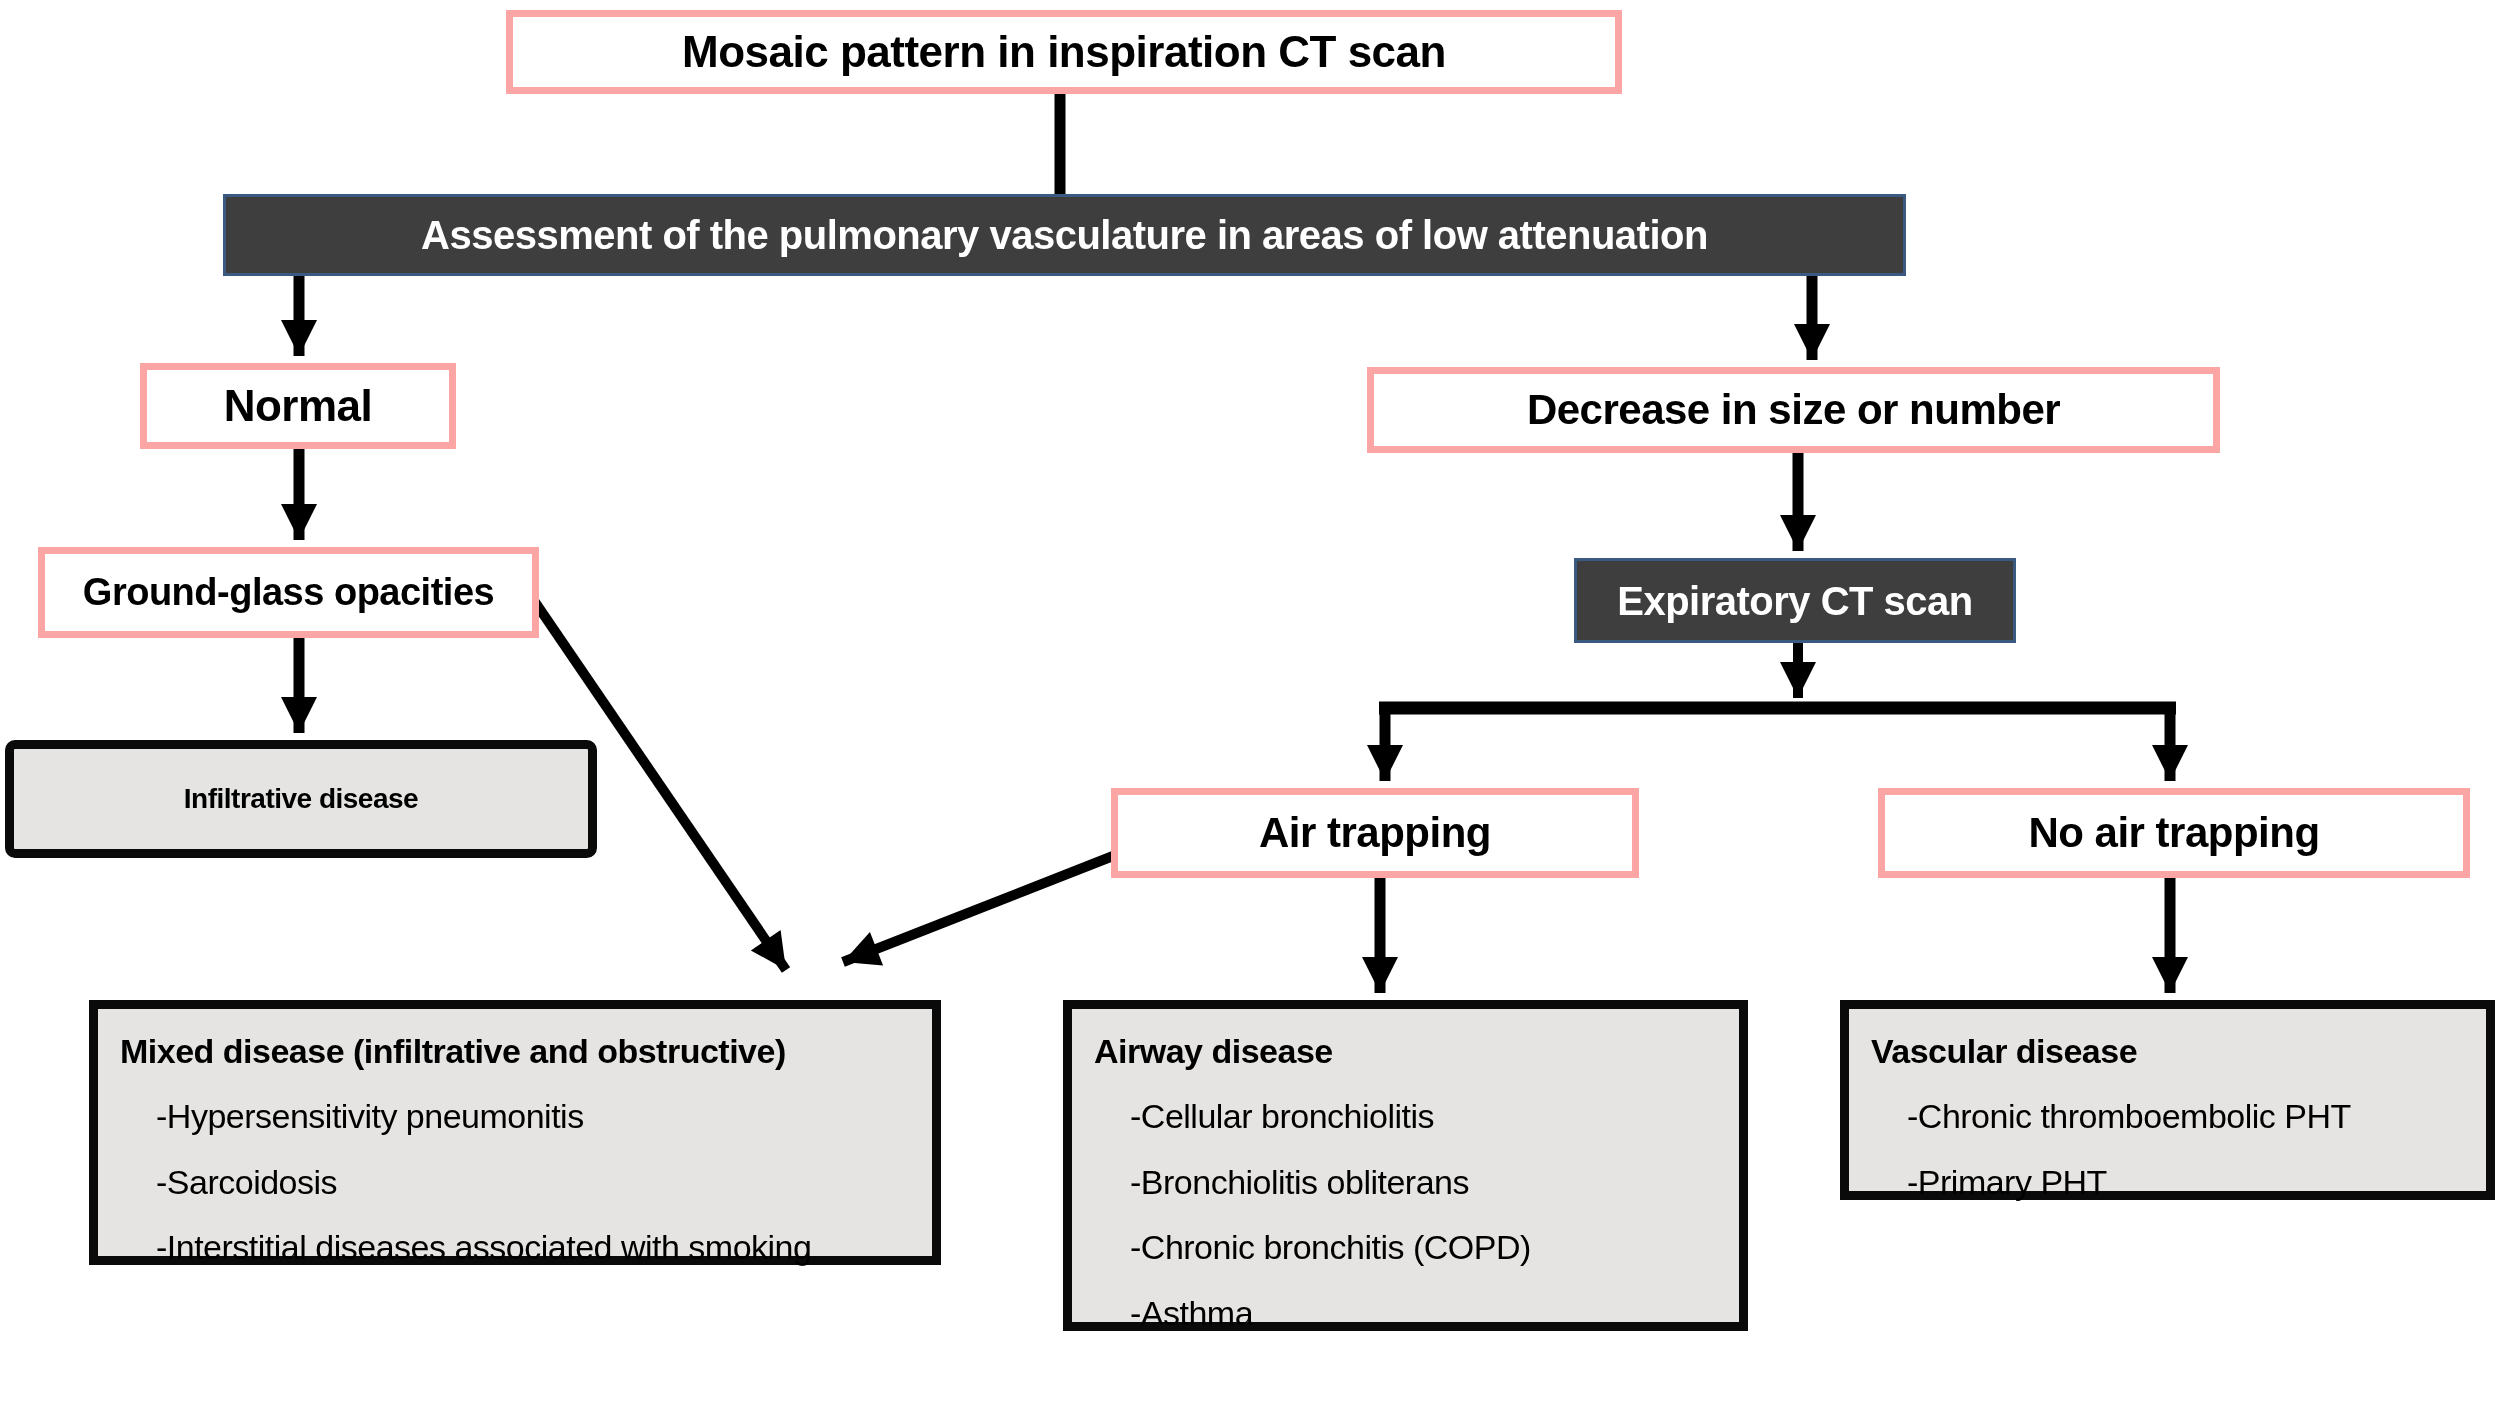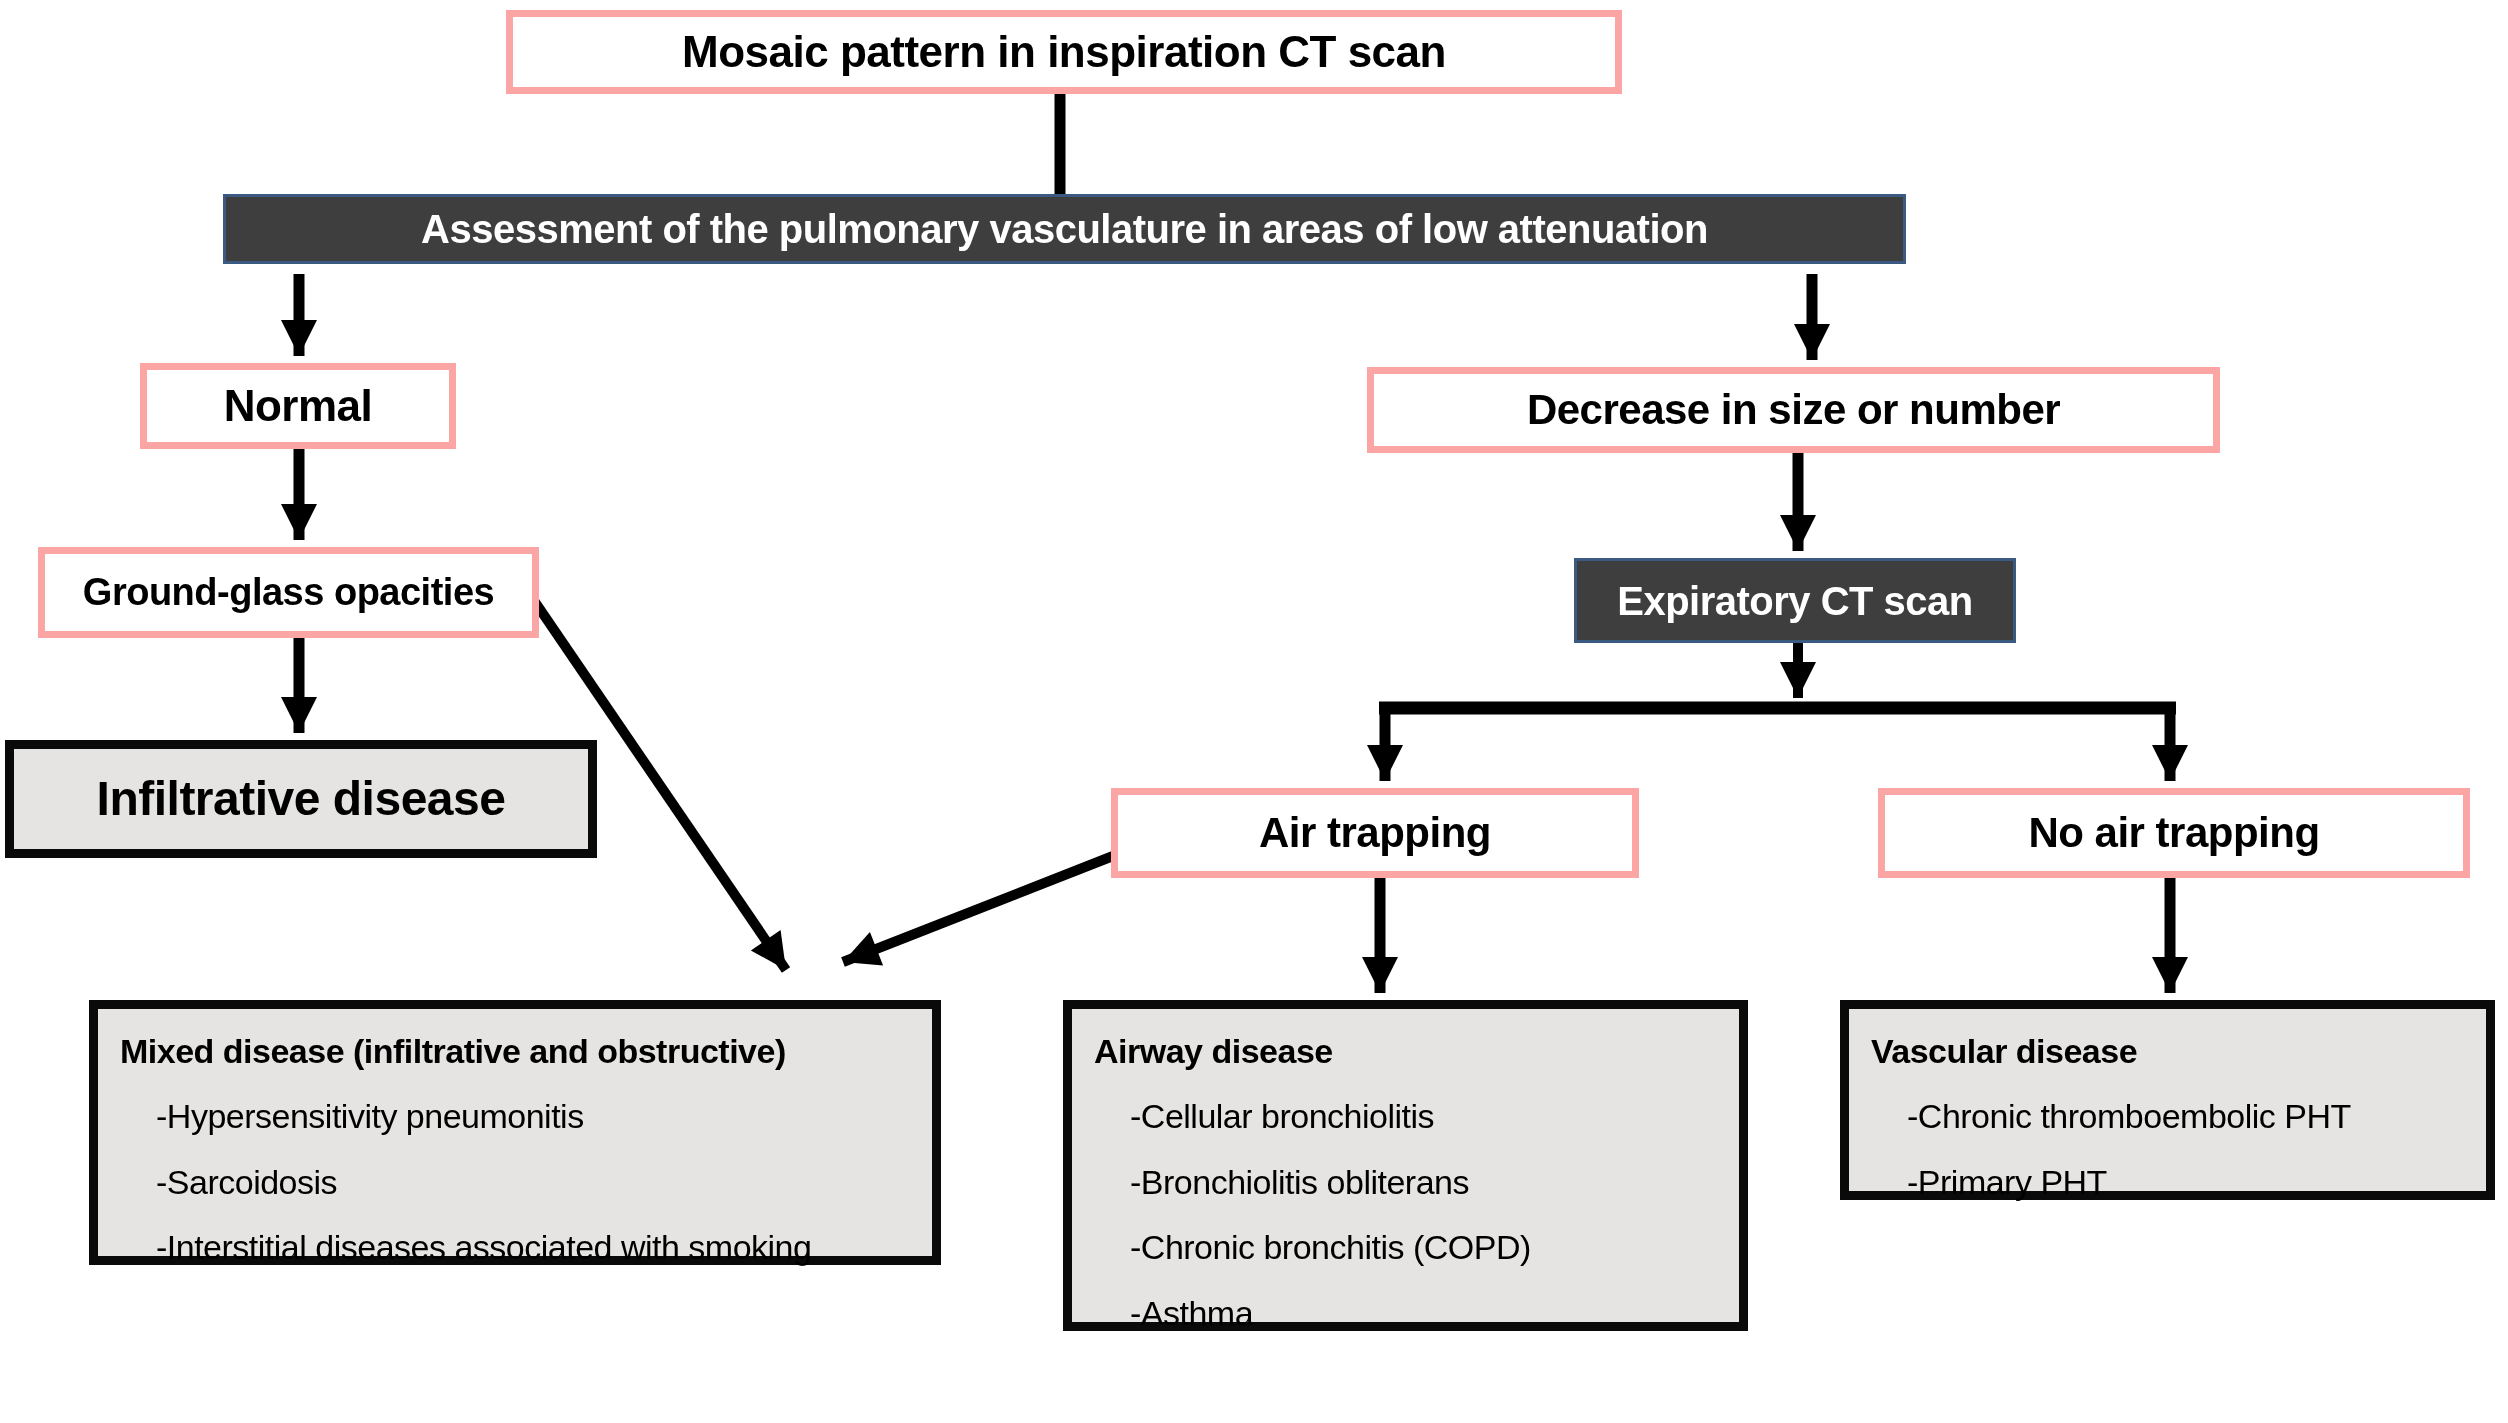"Assessment of the pulmonary vasculature" .n-assessment { height: 70px -> 82px }
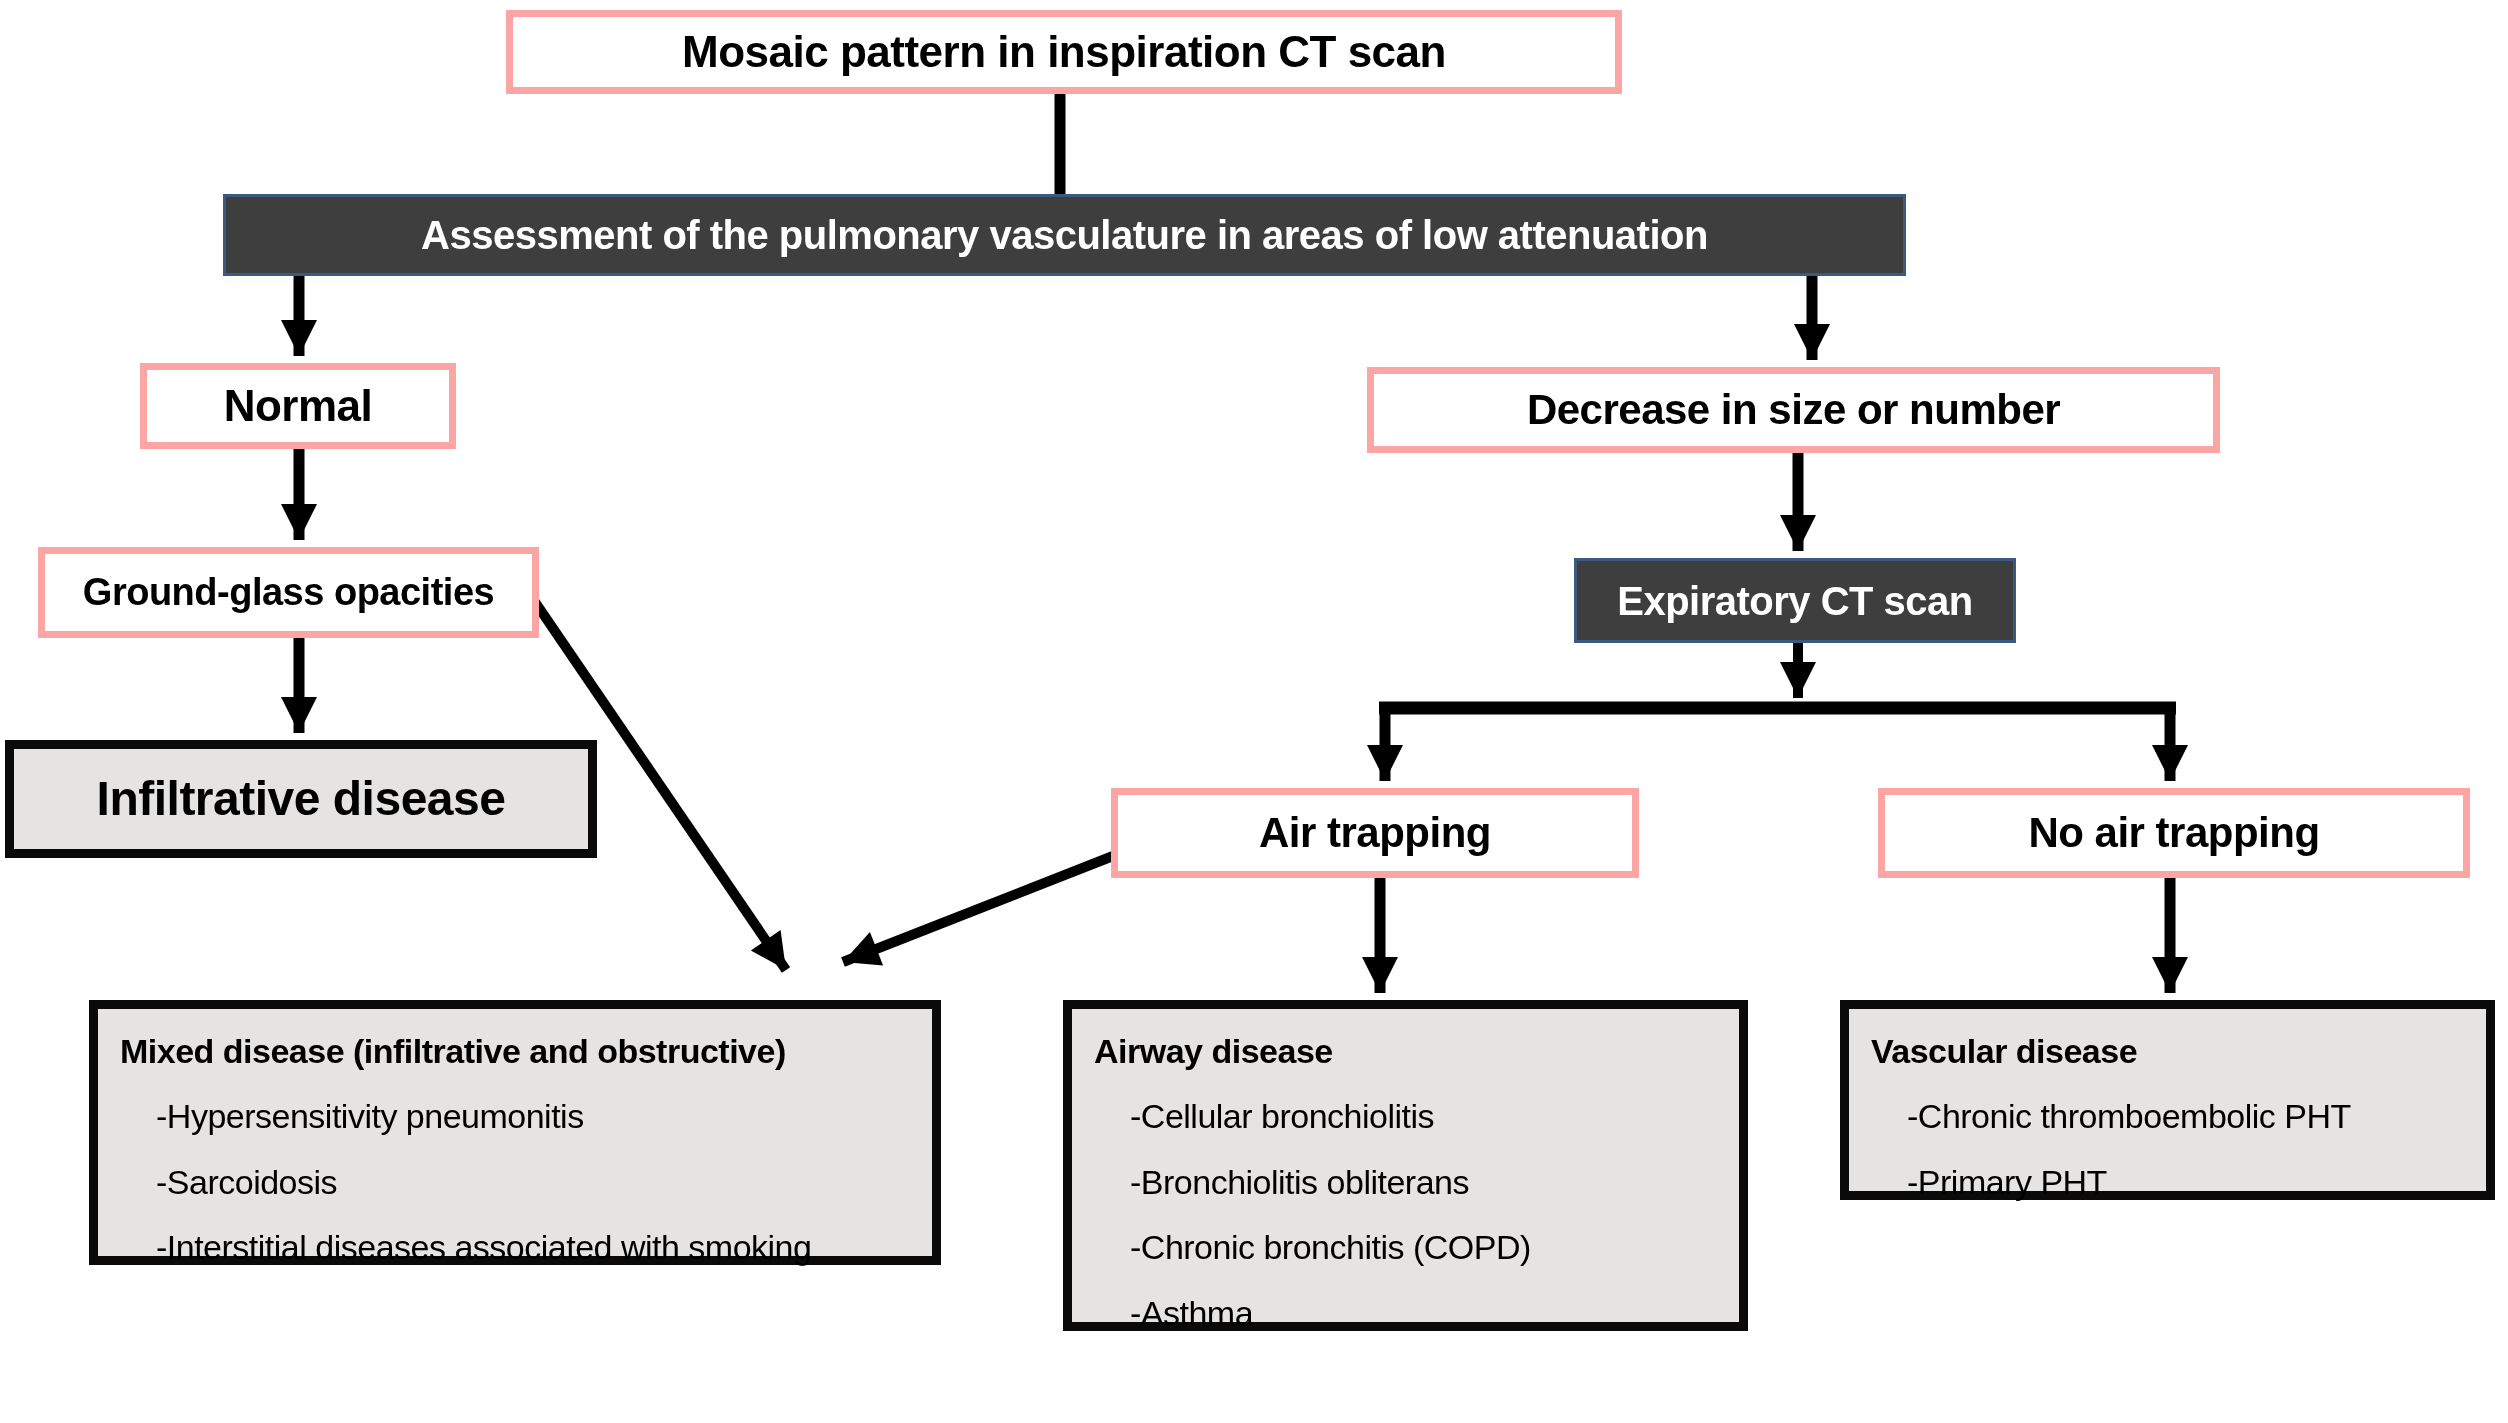"Infiltrative disease" .n-infiltrative { border-radius: none -> 10px; font-size: 48px -> 28px }
